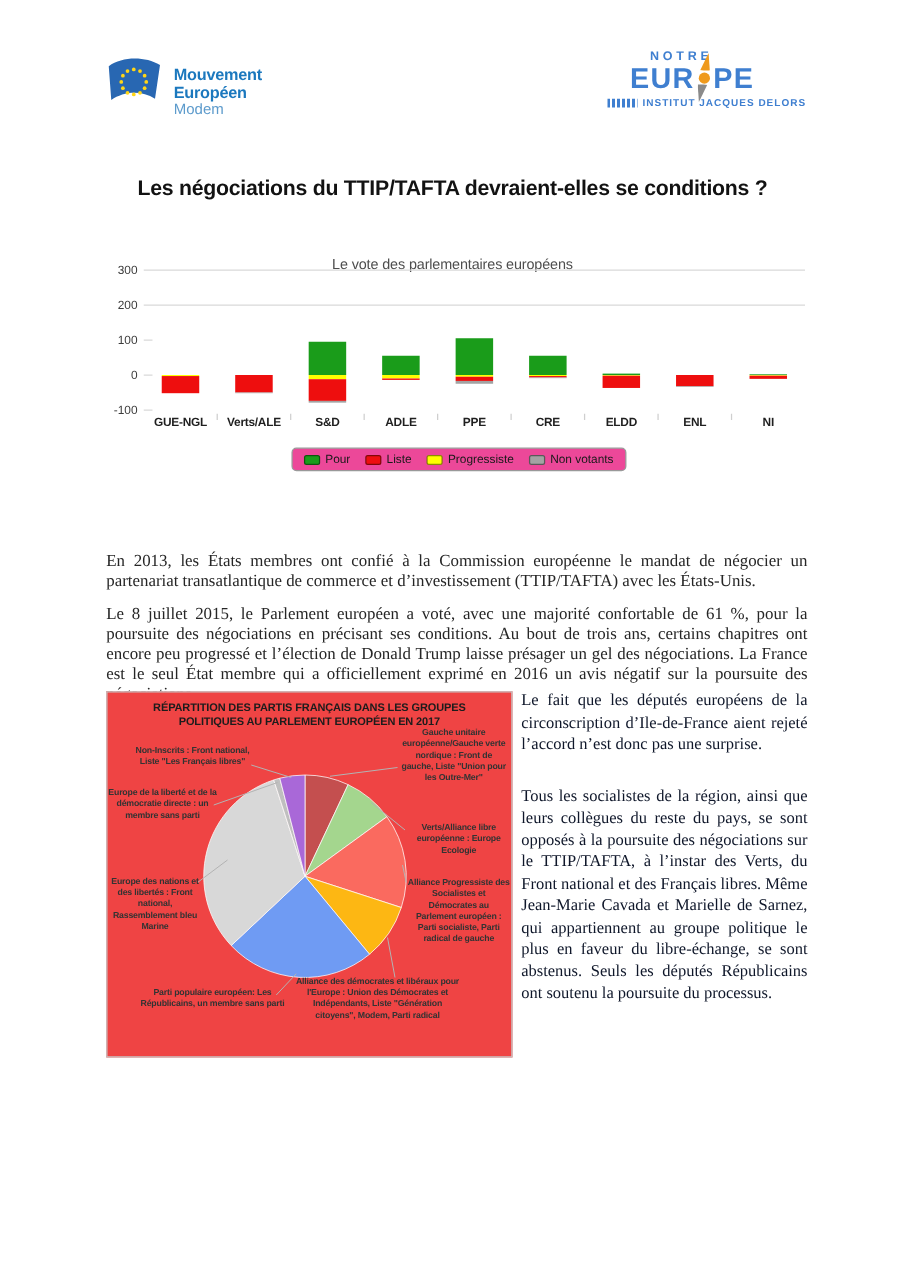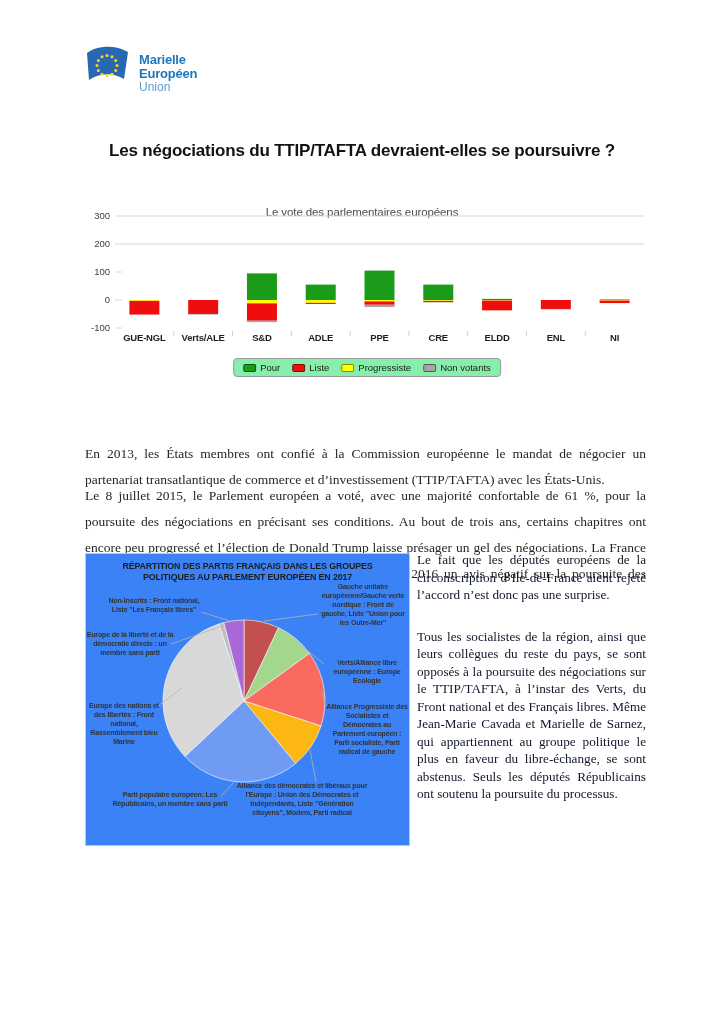"NOTRE" div.logo-right { html: none -> <div> <div>NOTRE</div> <div> <span>EUR</span> <span> <span></span> <span></span> <span></span> </span> <span>PE</span> </div> <div> <span></span> <span>INSTITUT JACQUES DELORS</span> </div> </div> }
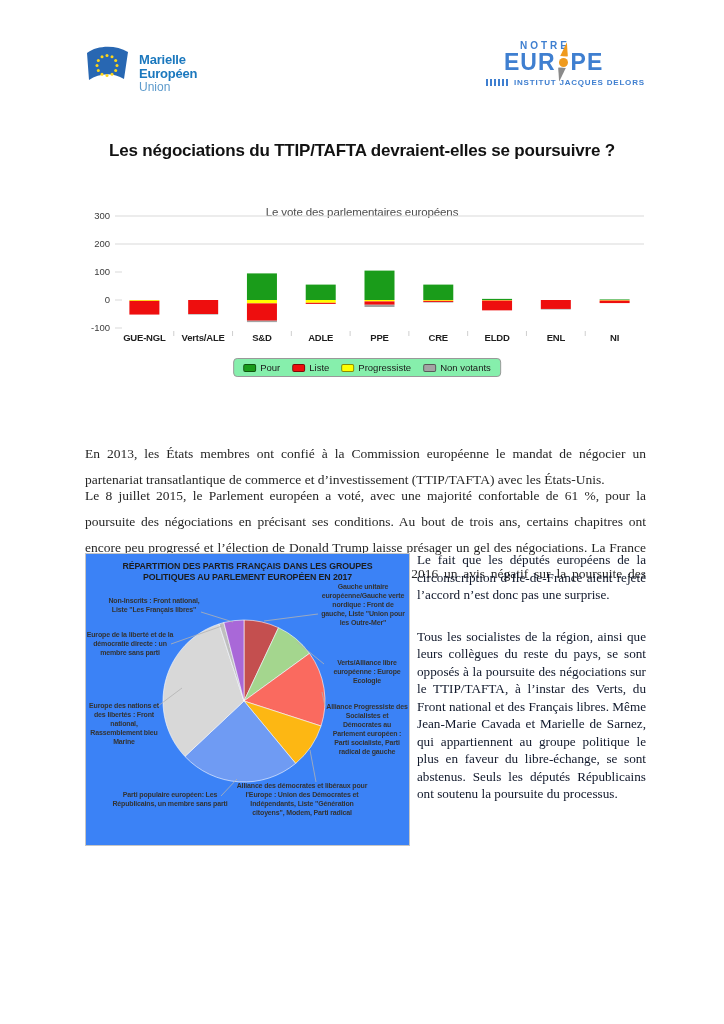"Marielle" div.ml-bold { text: Marielle -> Mouvement }
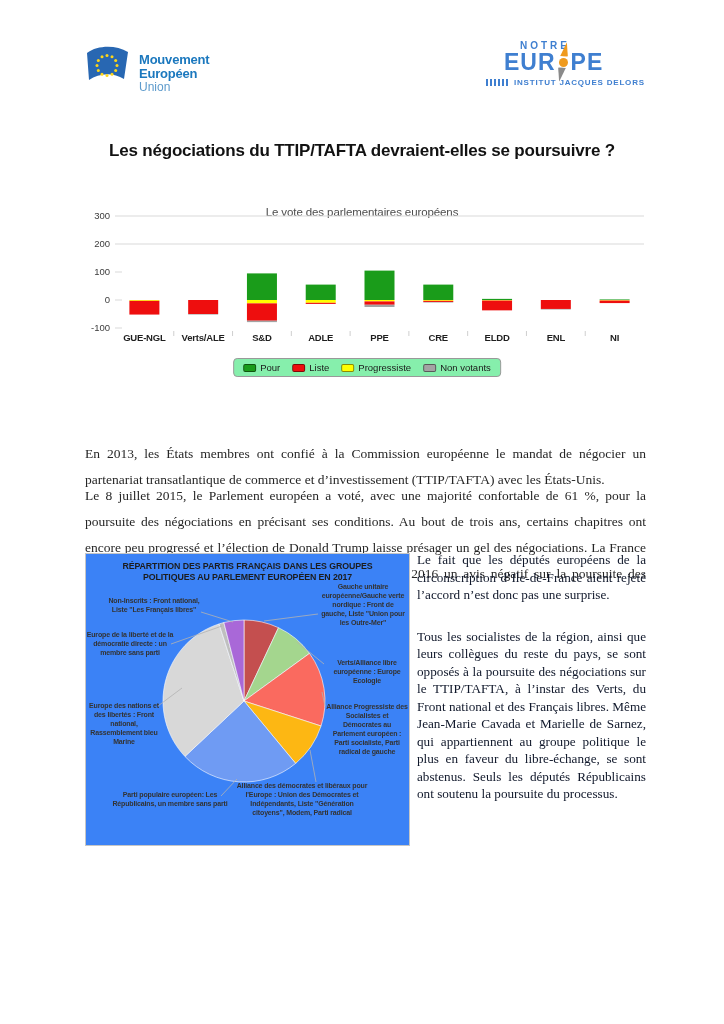"Union" div.ml-light { text: Union -> Modem }
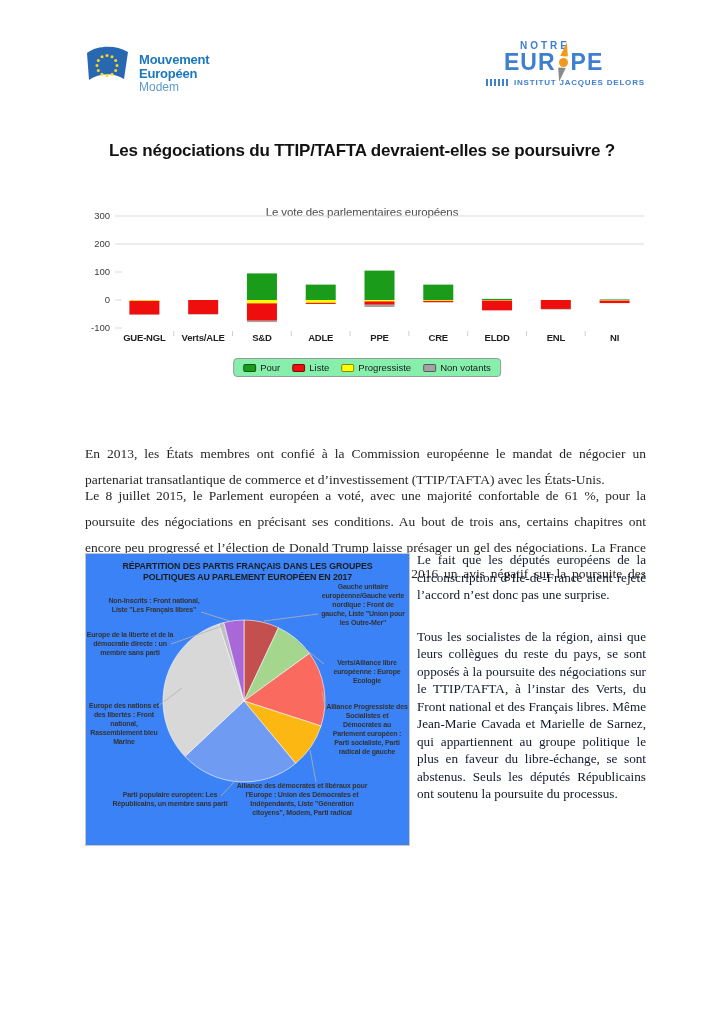"Les négociations du TTIP/TAFTA" div.doc-title { text: poursuivre -> conditions }
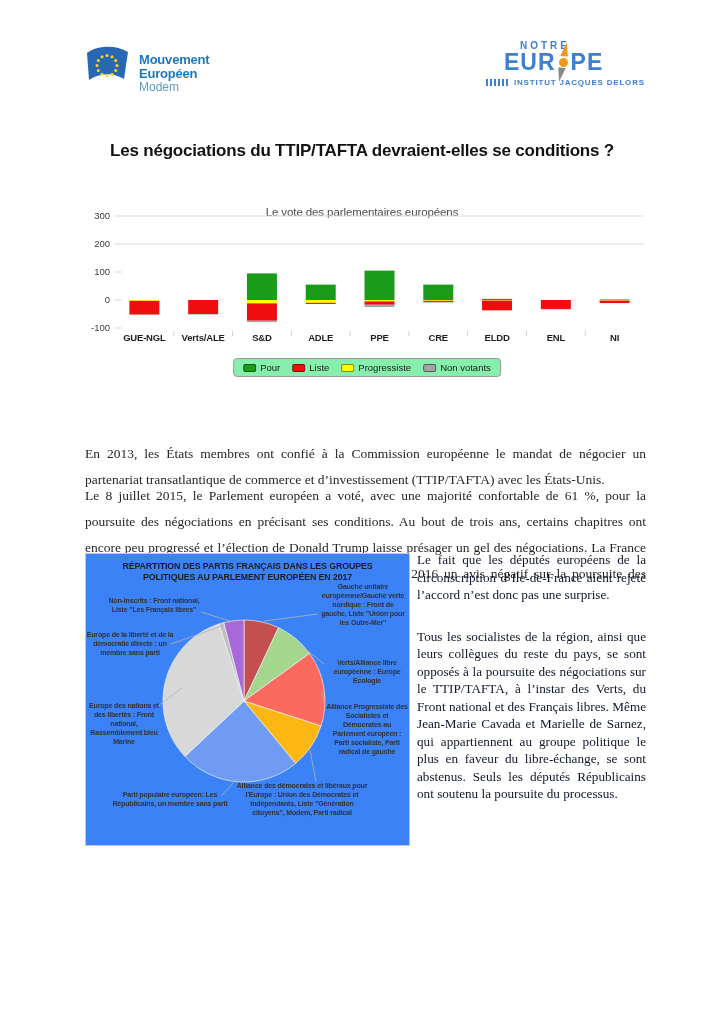"Pour" #chart-legend { background: #86efac -> #ec4899 }
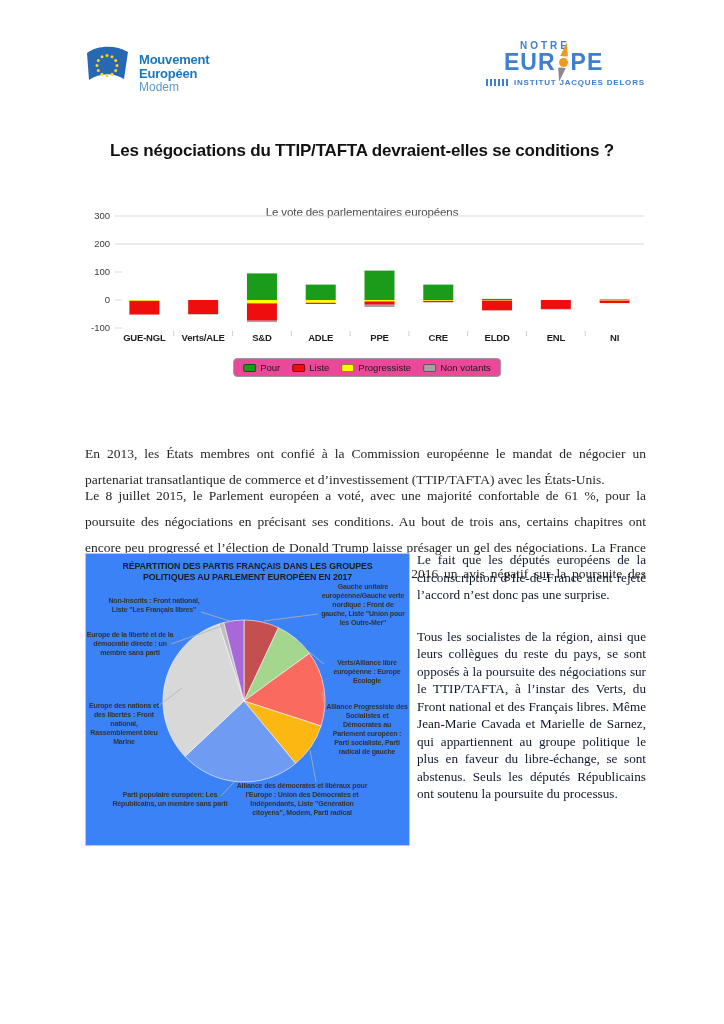"En 2013, les États membres" .para { line-height: 26px -> 16px }
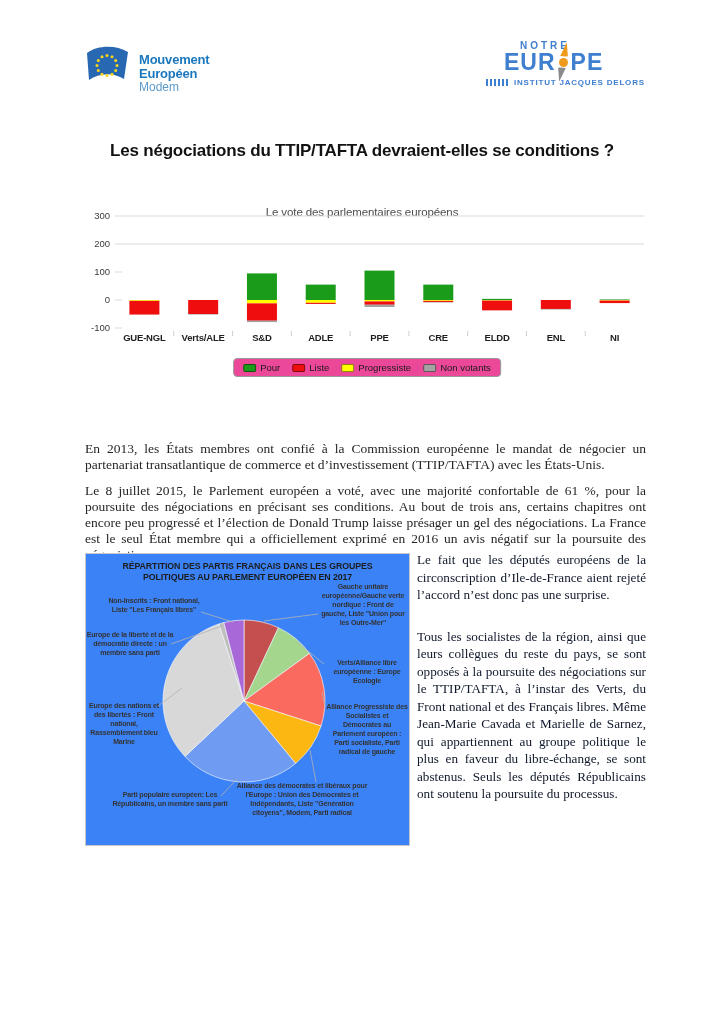"RÉPARTITION DES PARTIS FRANÇAIS DANS" #pie-box { background: #3b82f6 -> #ef4444 }
